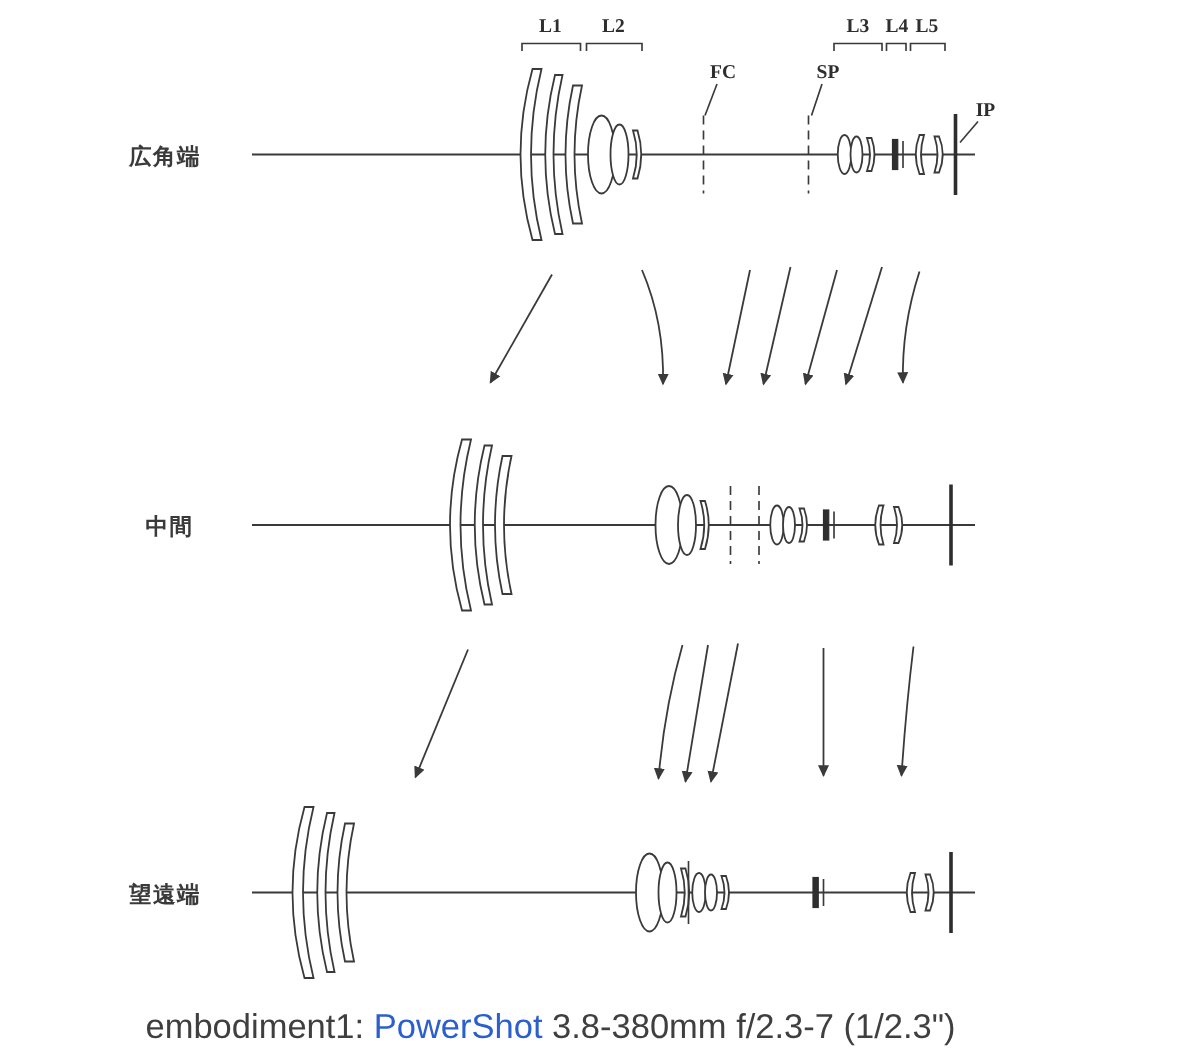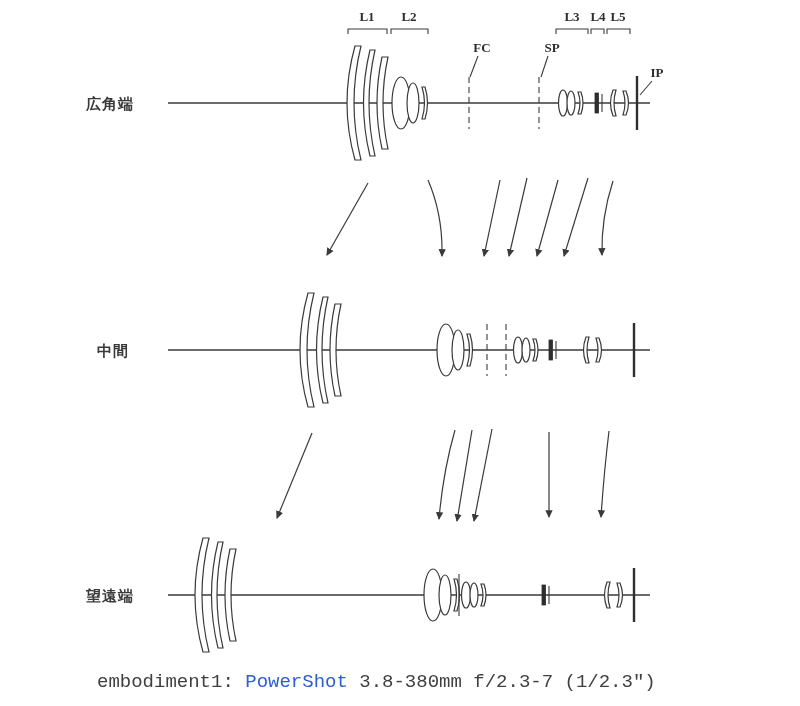"embodiment1: PowerShot 3.8-380mm f/2.3-7" .caption { font-family: Liberation Mono, monospace -> Liberation Sans, sans-serif; font-size: 19px -> 23px }
